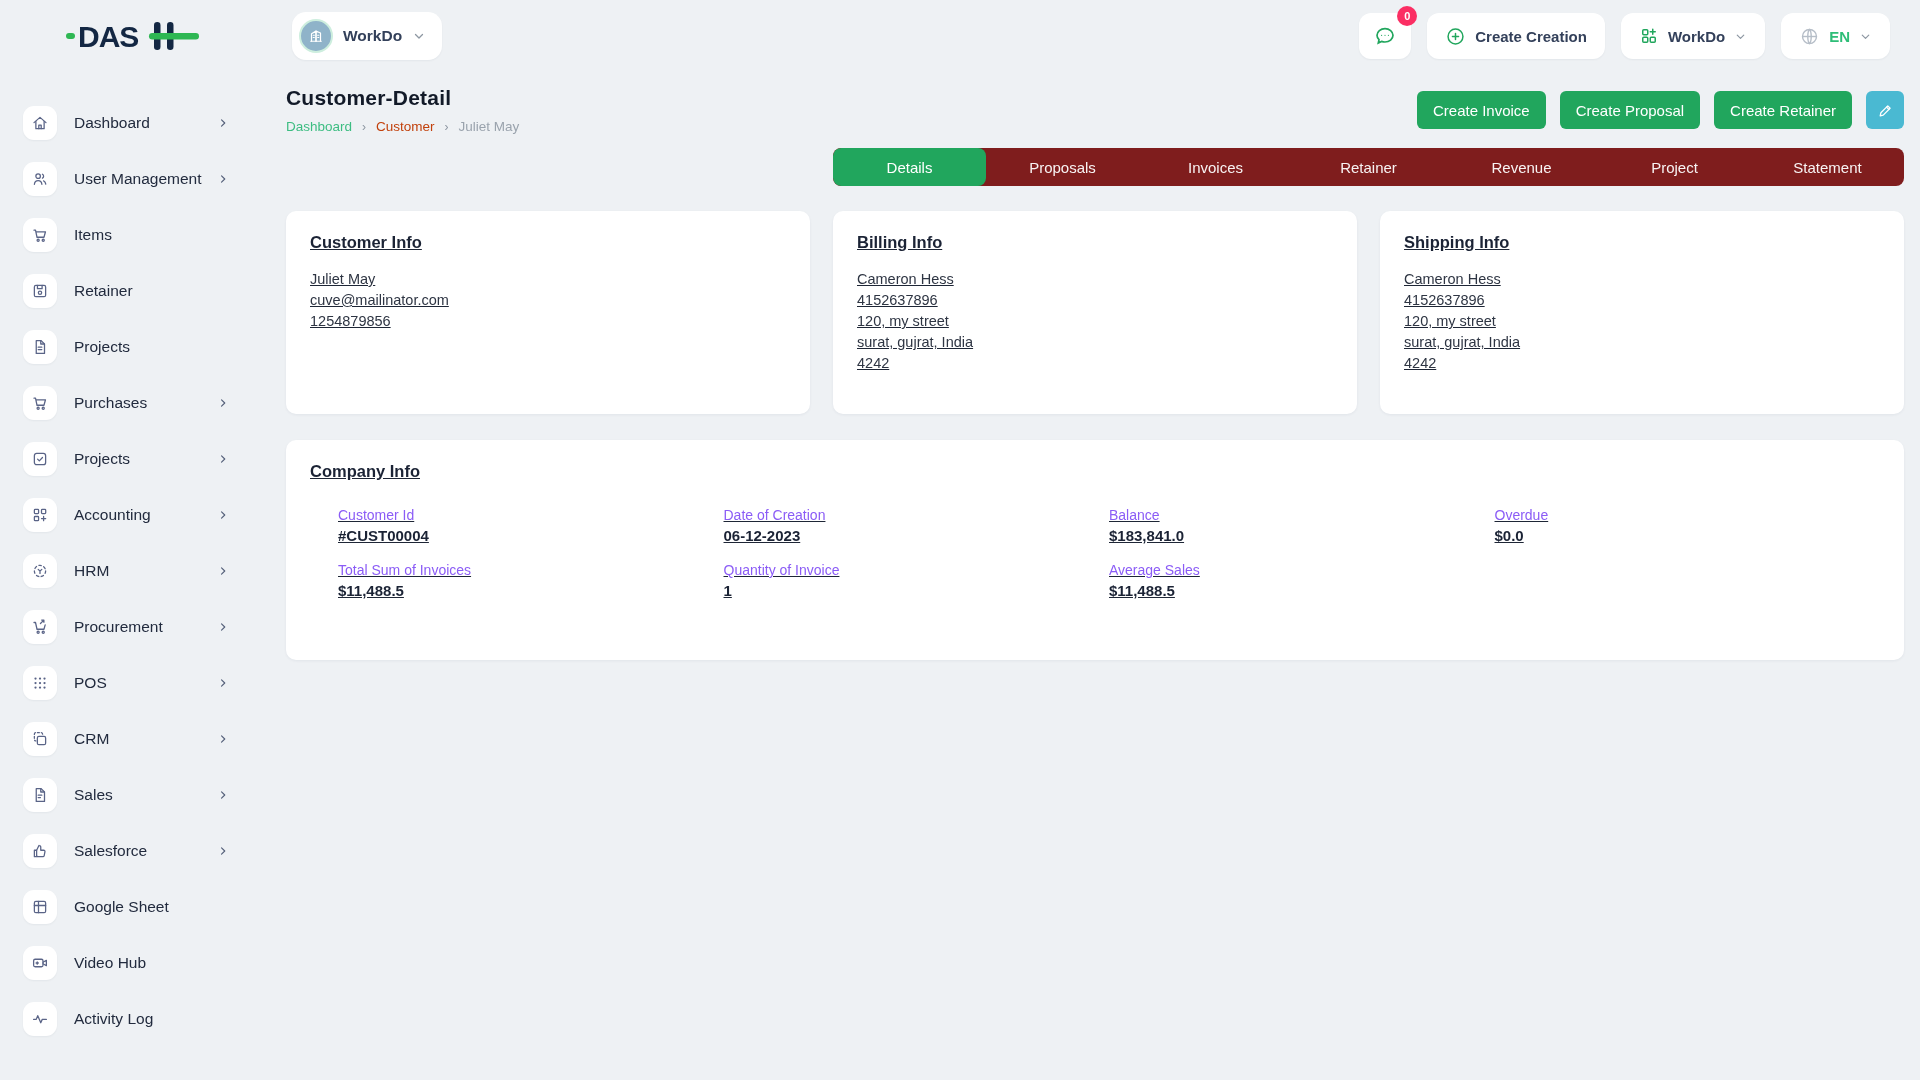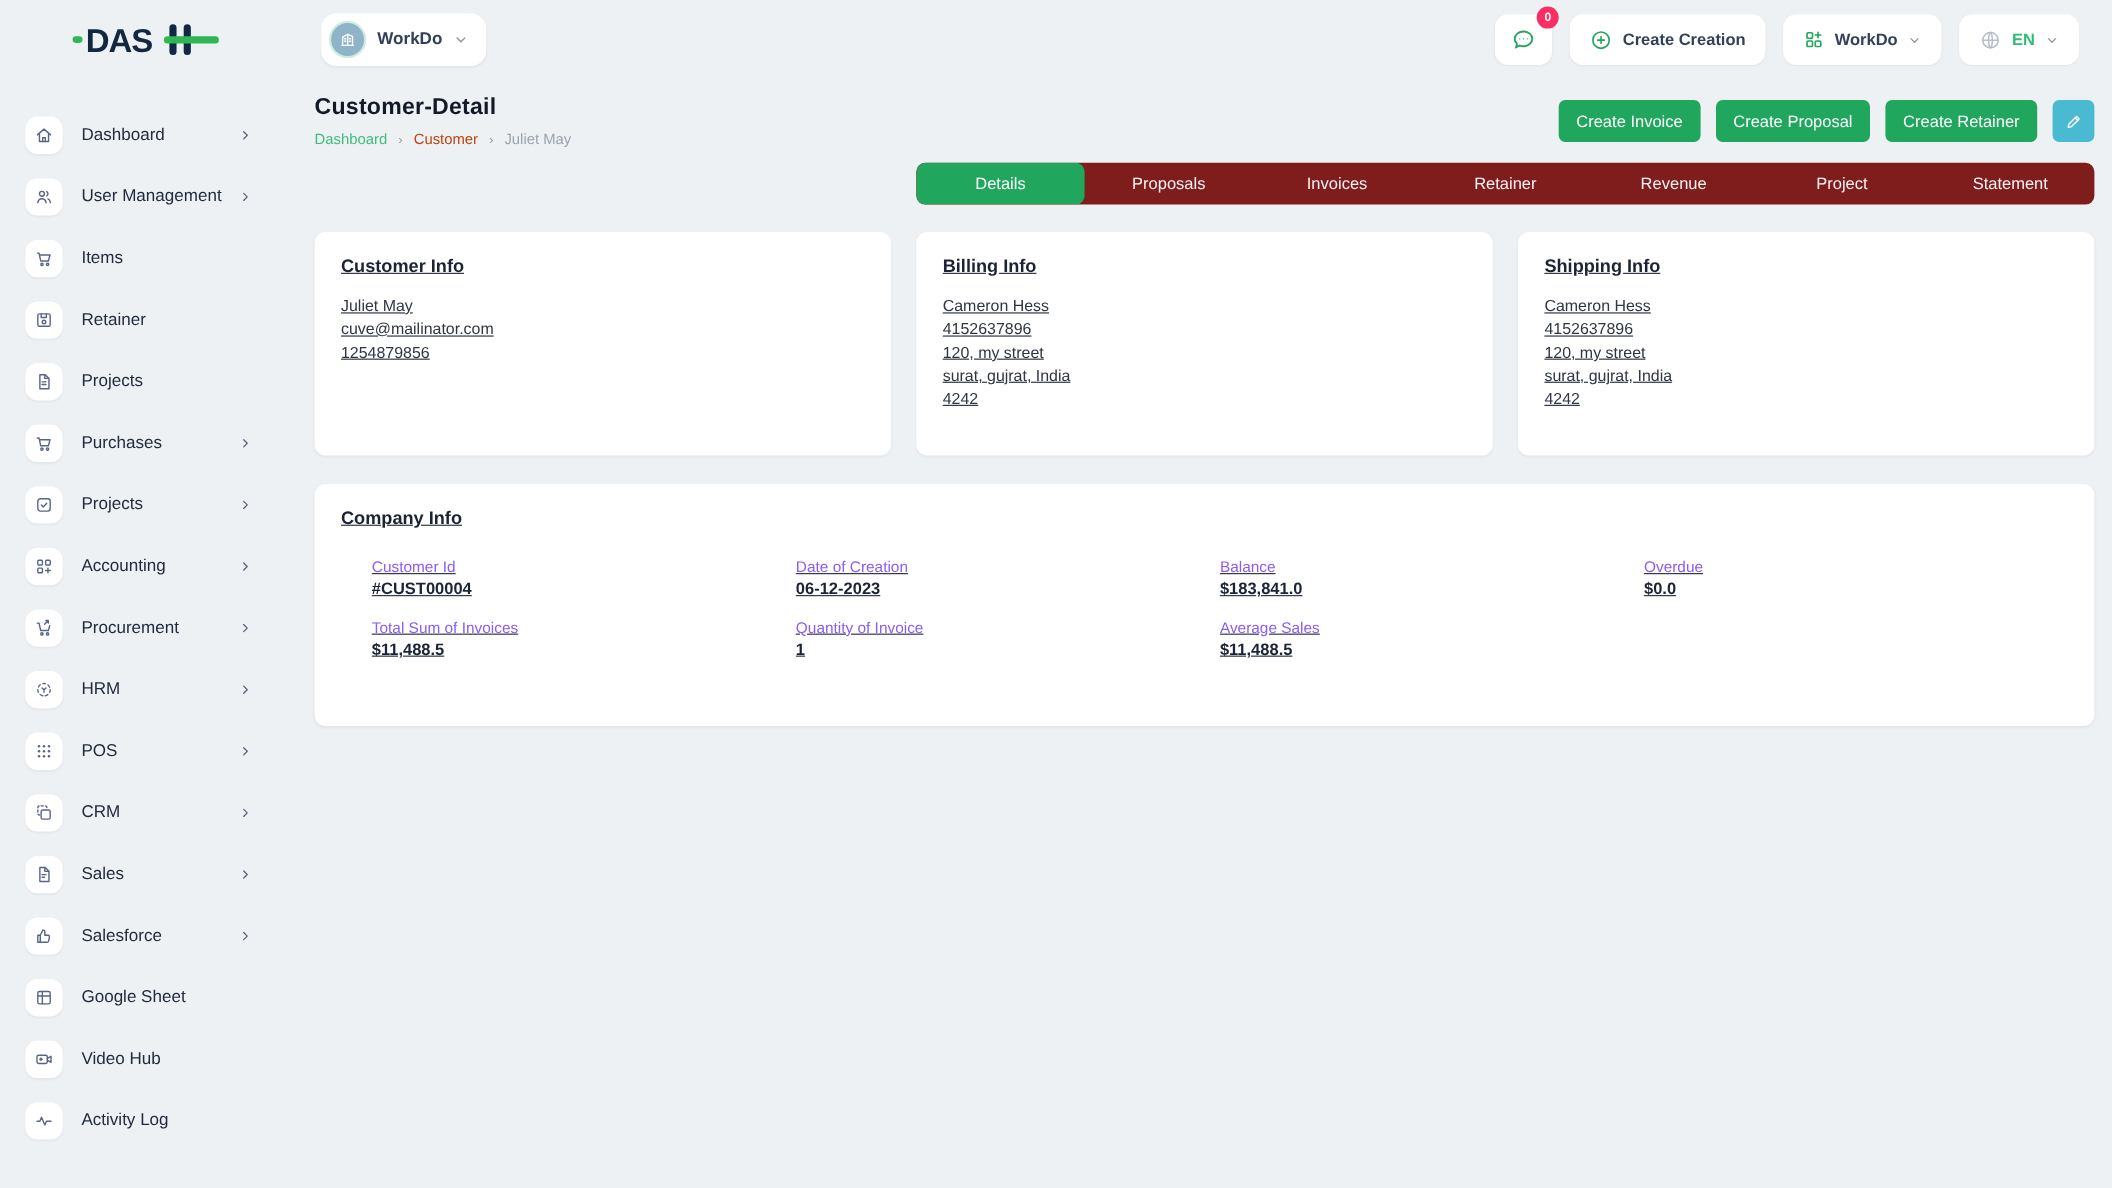"Procurement" div.side-item { order: before "HRM" -> after "HRM" }
